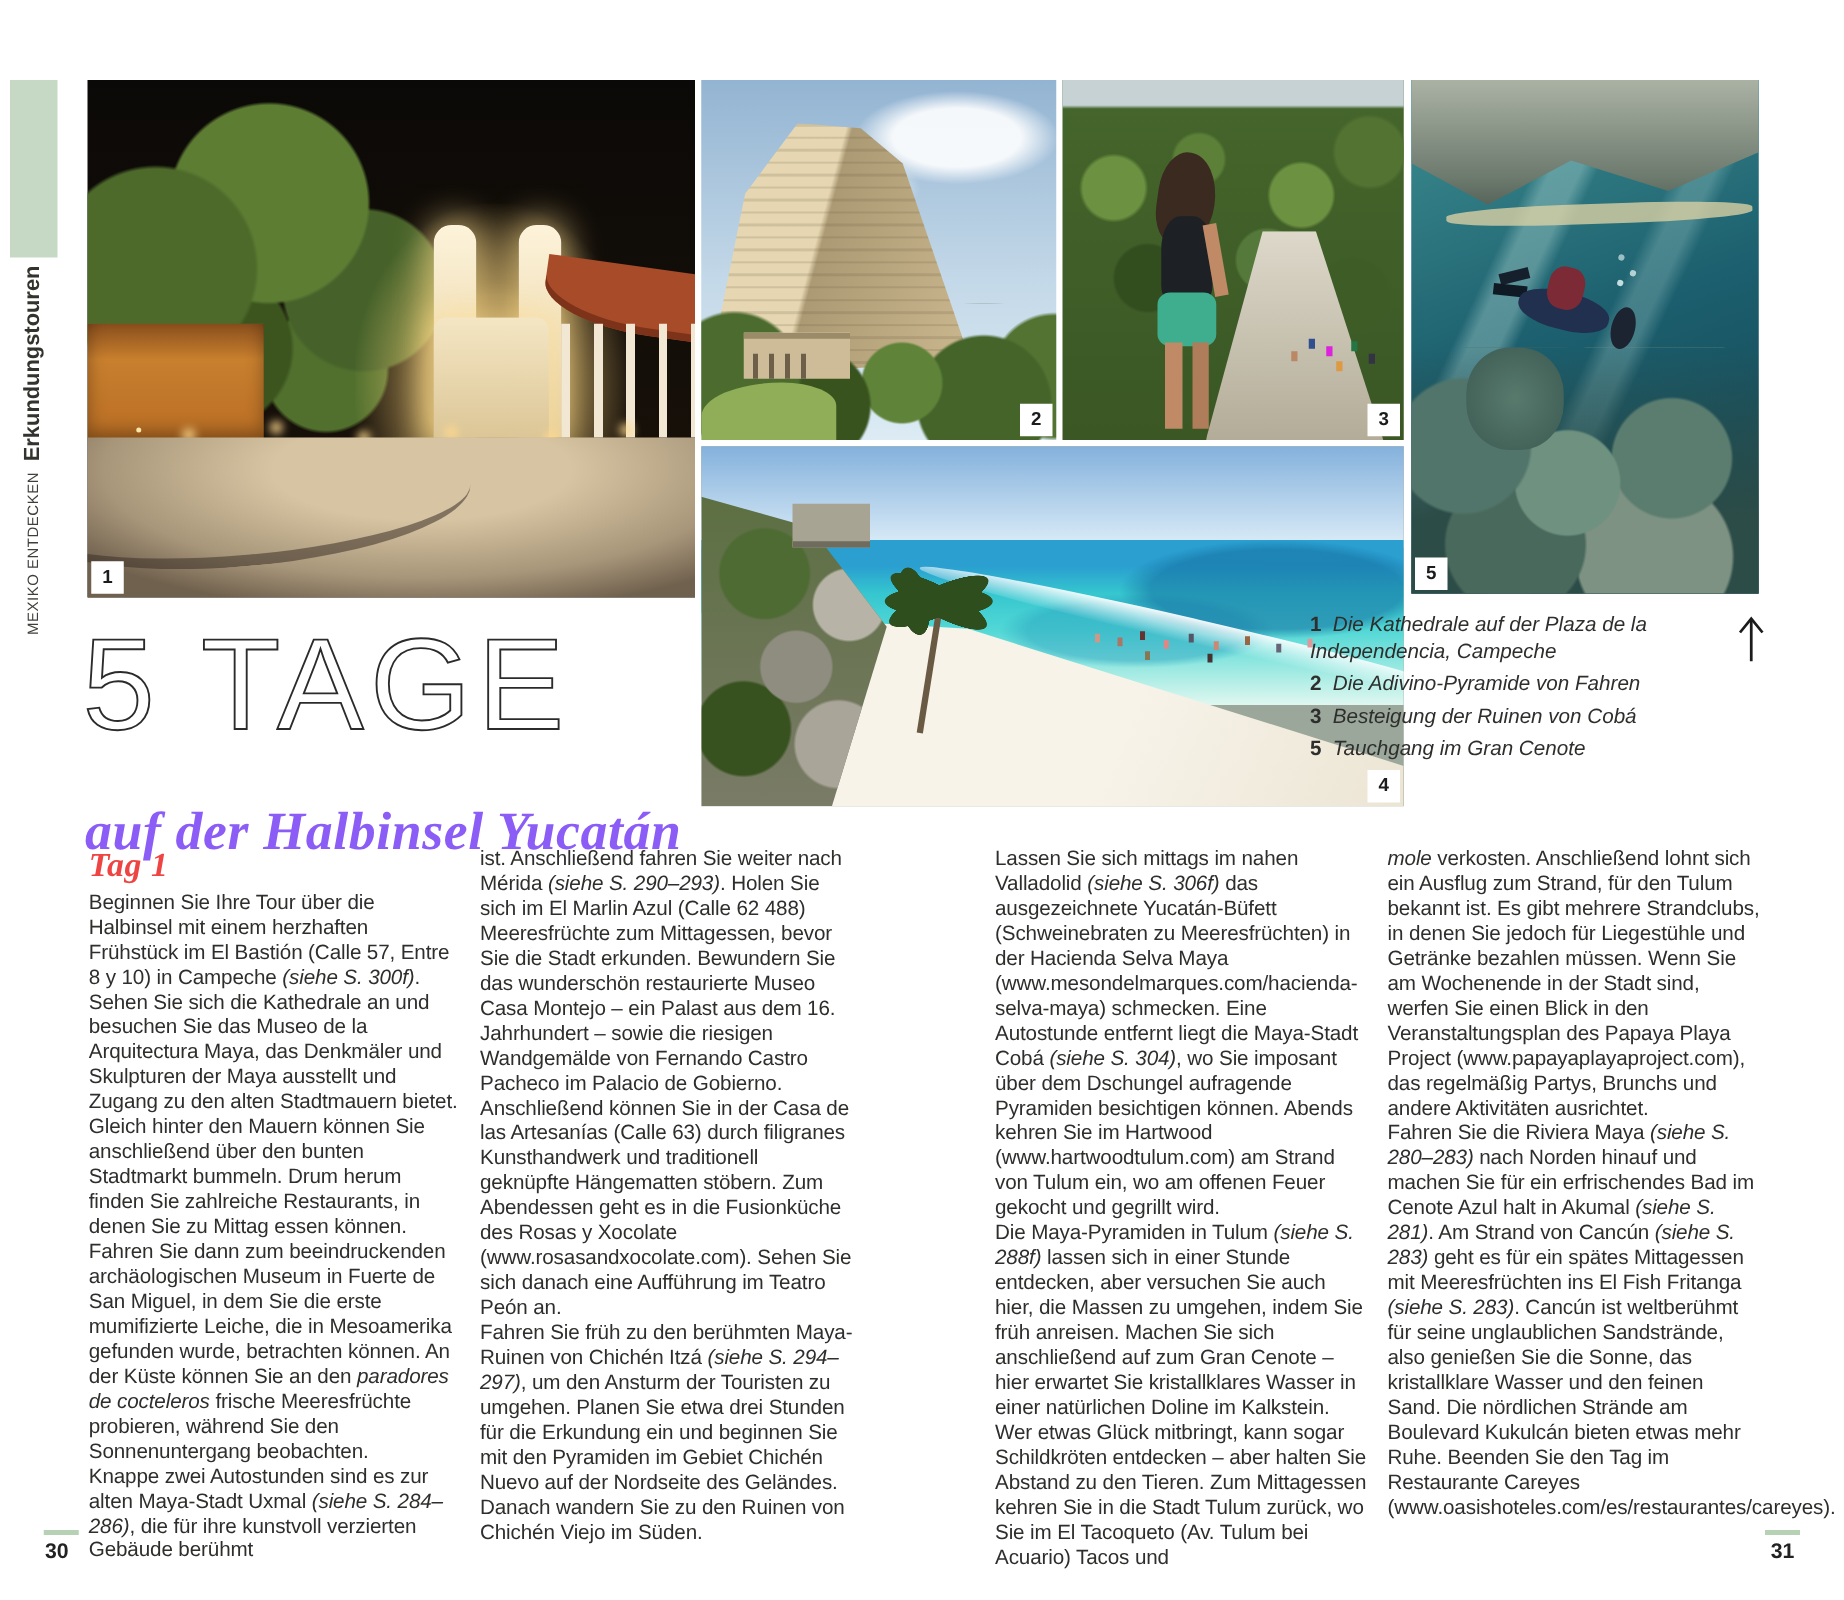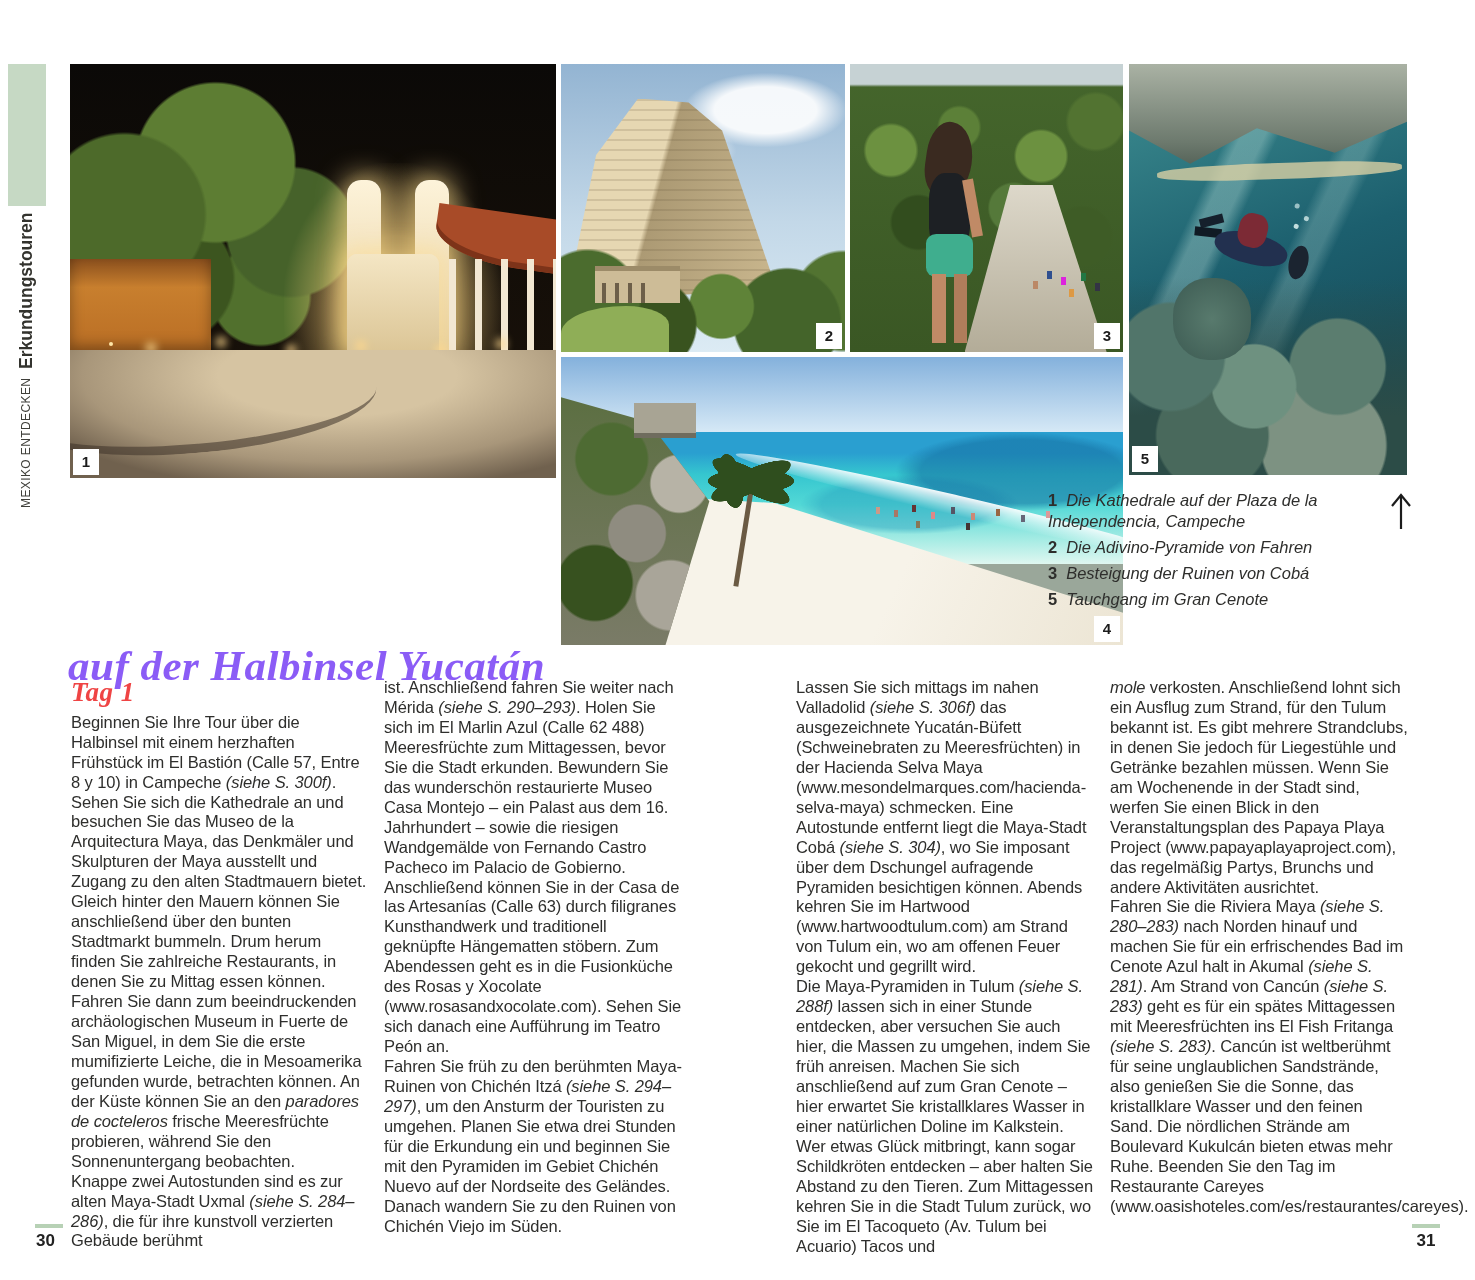"5 TAGE" div.abs { html: none -> <div>5 TAGE</div> }
